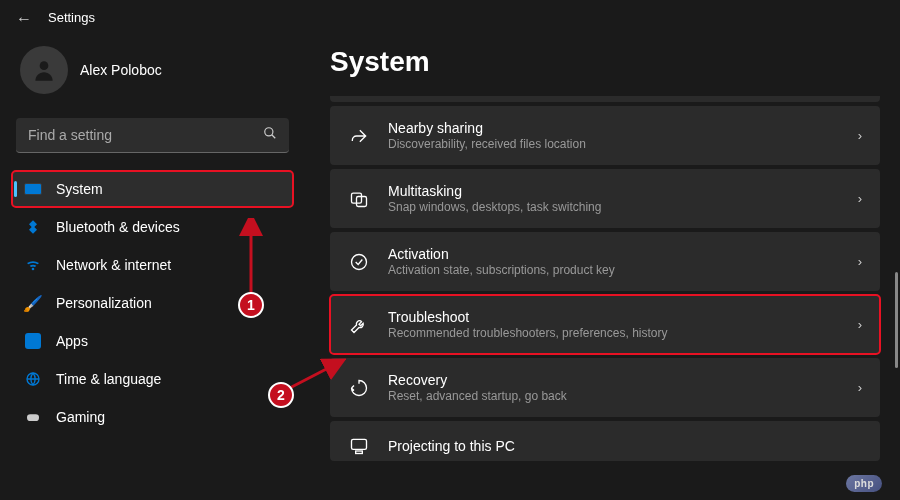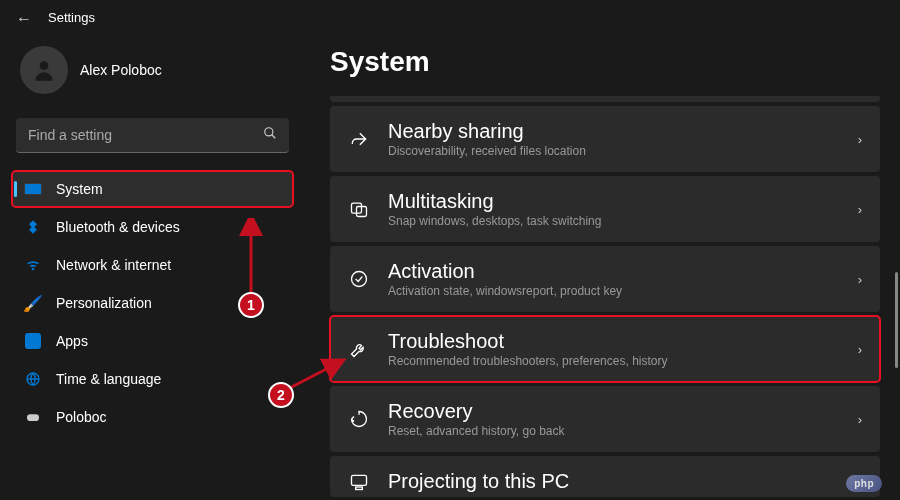"Nearby sharing" .setting-title { font-size: 20px -> 14px }
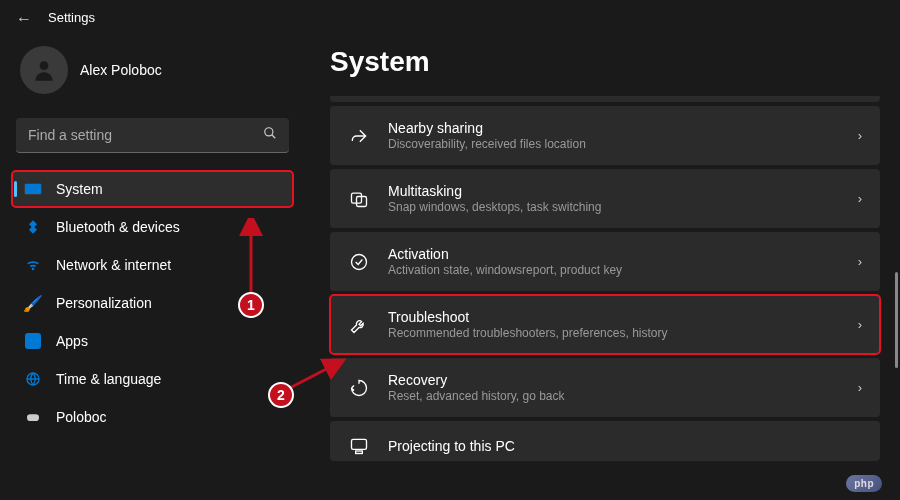"Activation state, windowsreport, product" div.setting-desc { text: windowsreport -> subscriptions }
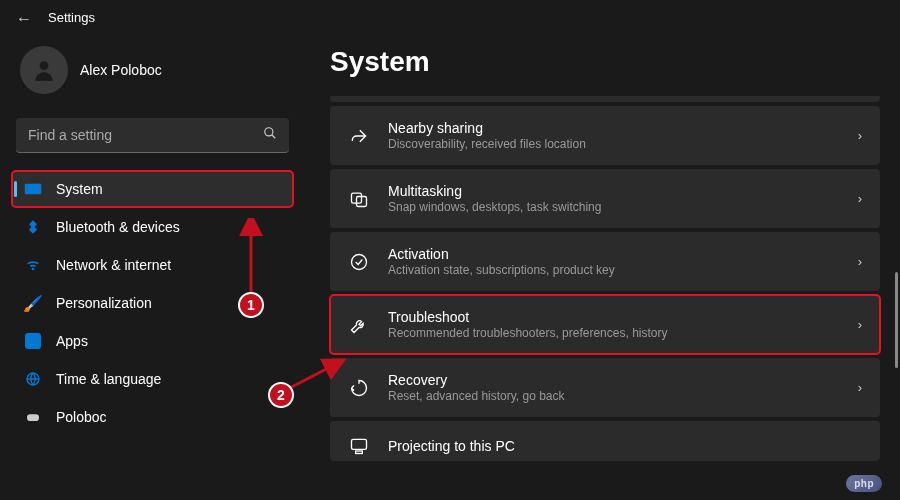"Reset, advanced history, go back" div.setting-desc { text: history -> startup }
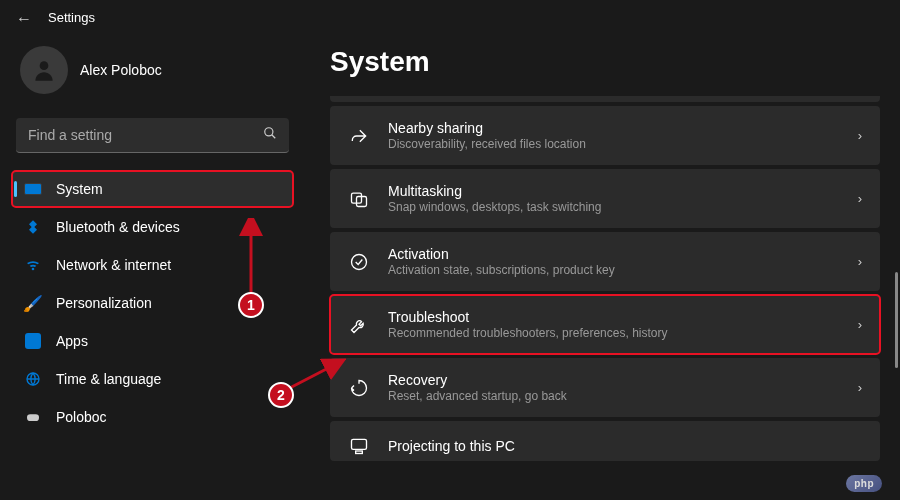"Poloboc" span { text: Poloboc -> Gaming }
